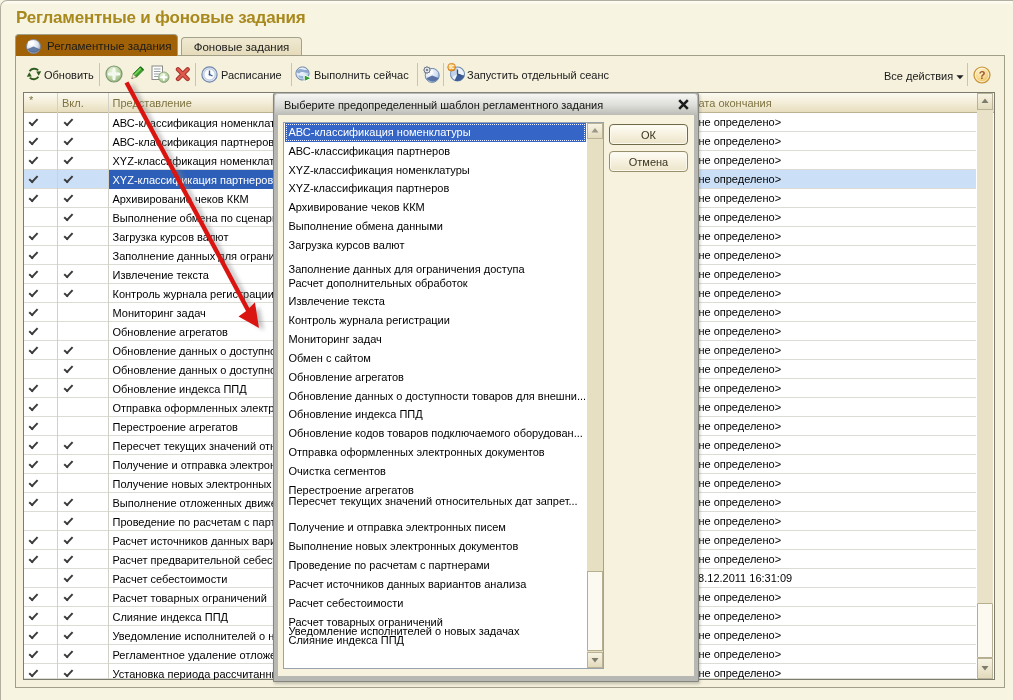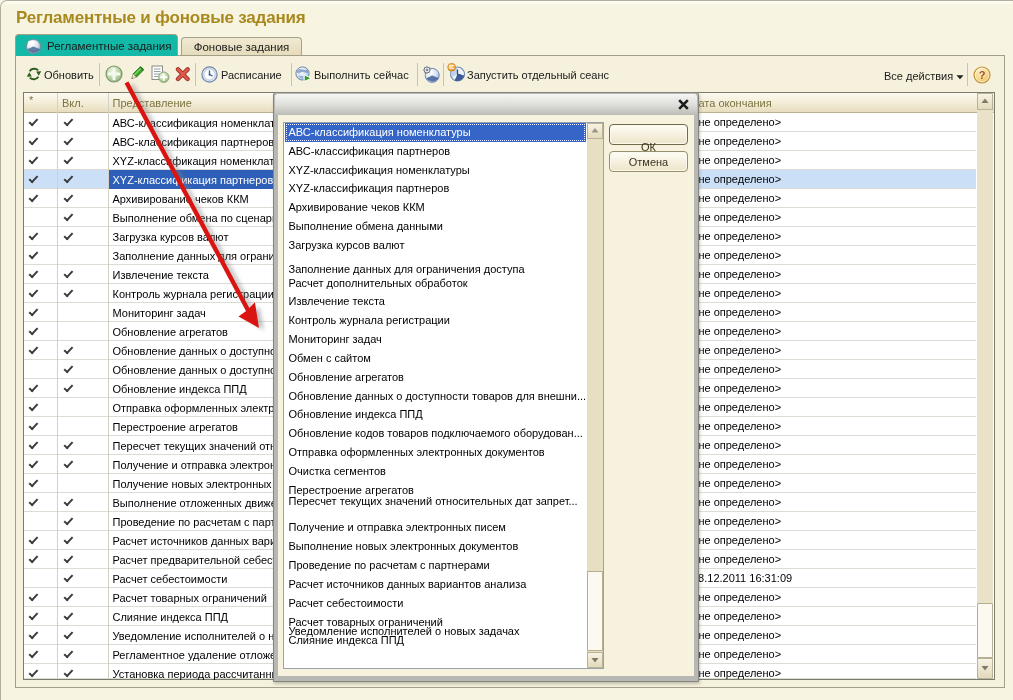"Регламентные задания" div.abs { background: #14b8a6 -> #a16207 }
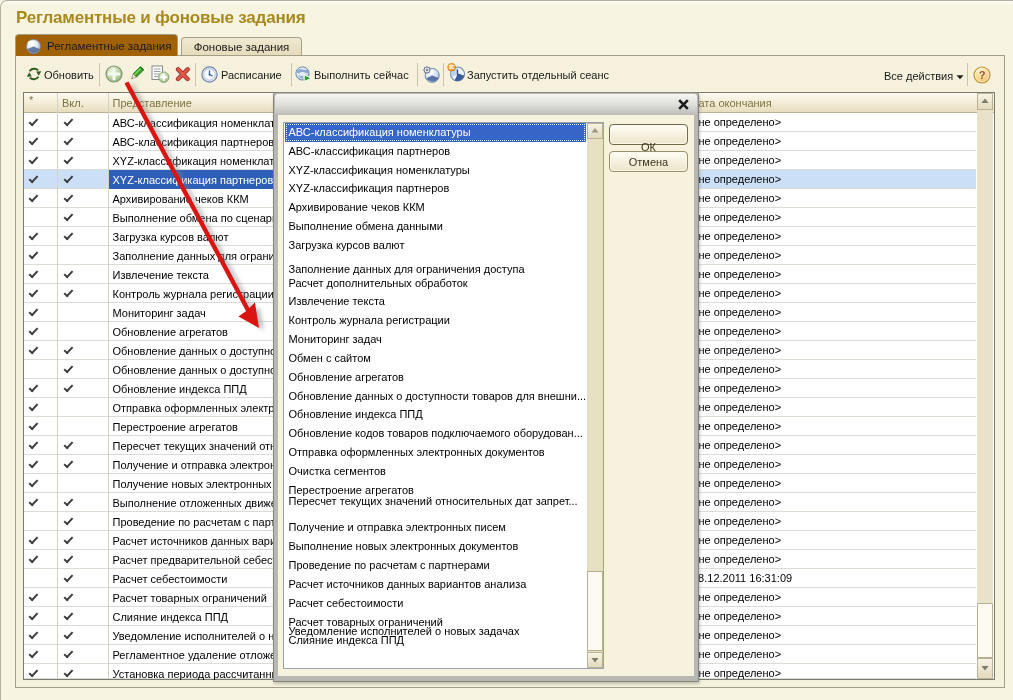"Выберите предопределенный шаблон" div { html: none -> <div>Выберите предопределенный шаблон регламентного задания</div> }
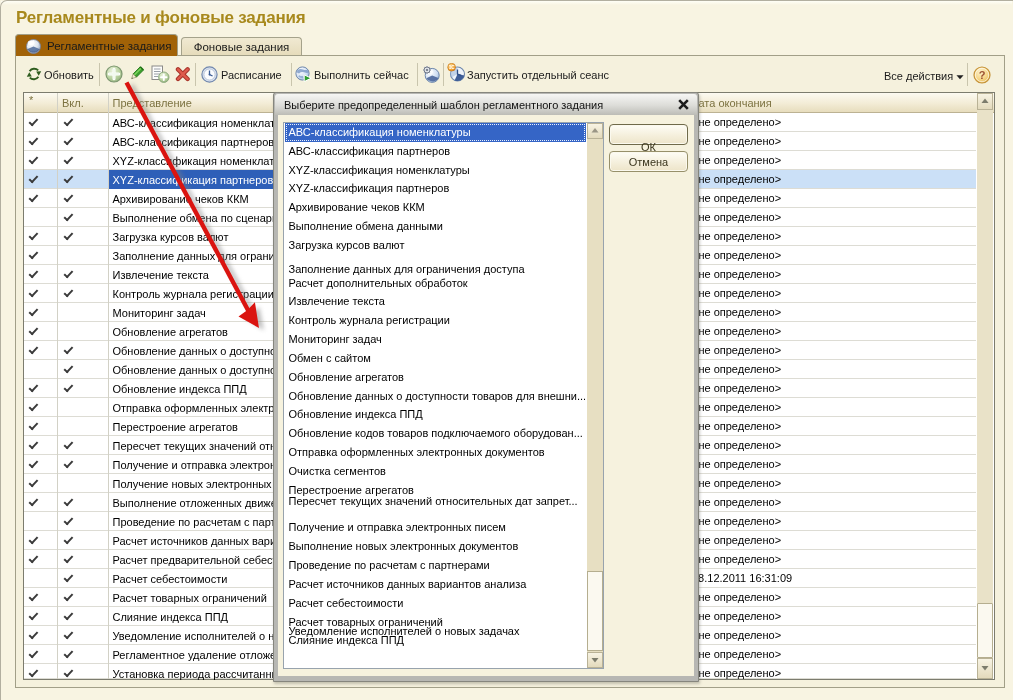"ОК" div { margin-top: 16px -> 4px }
